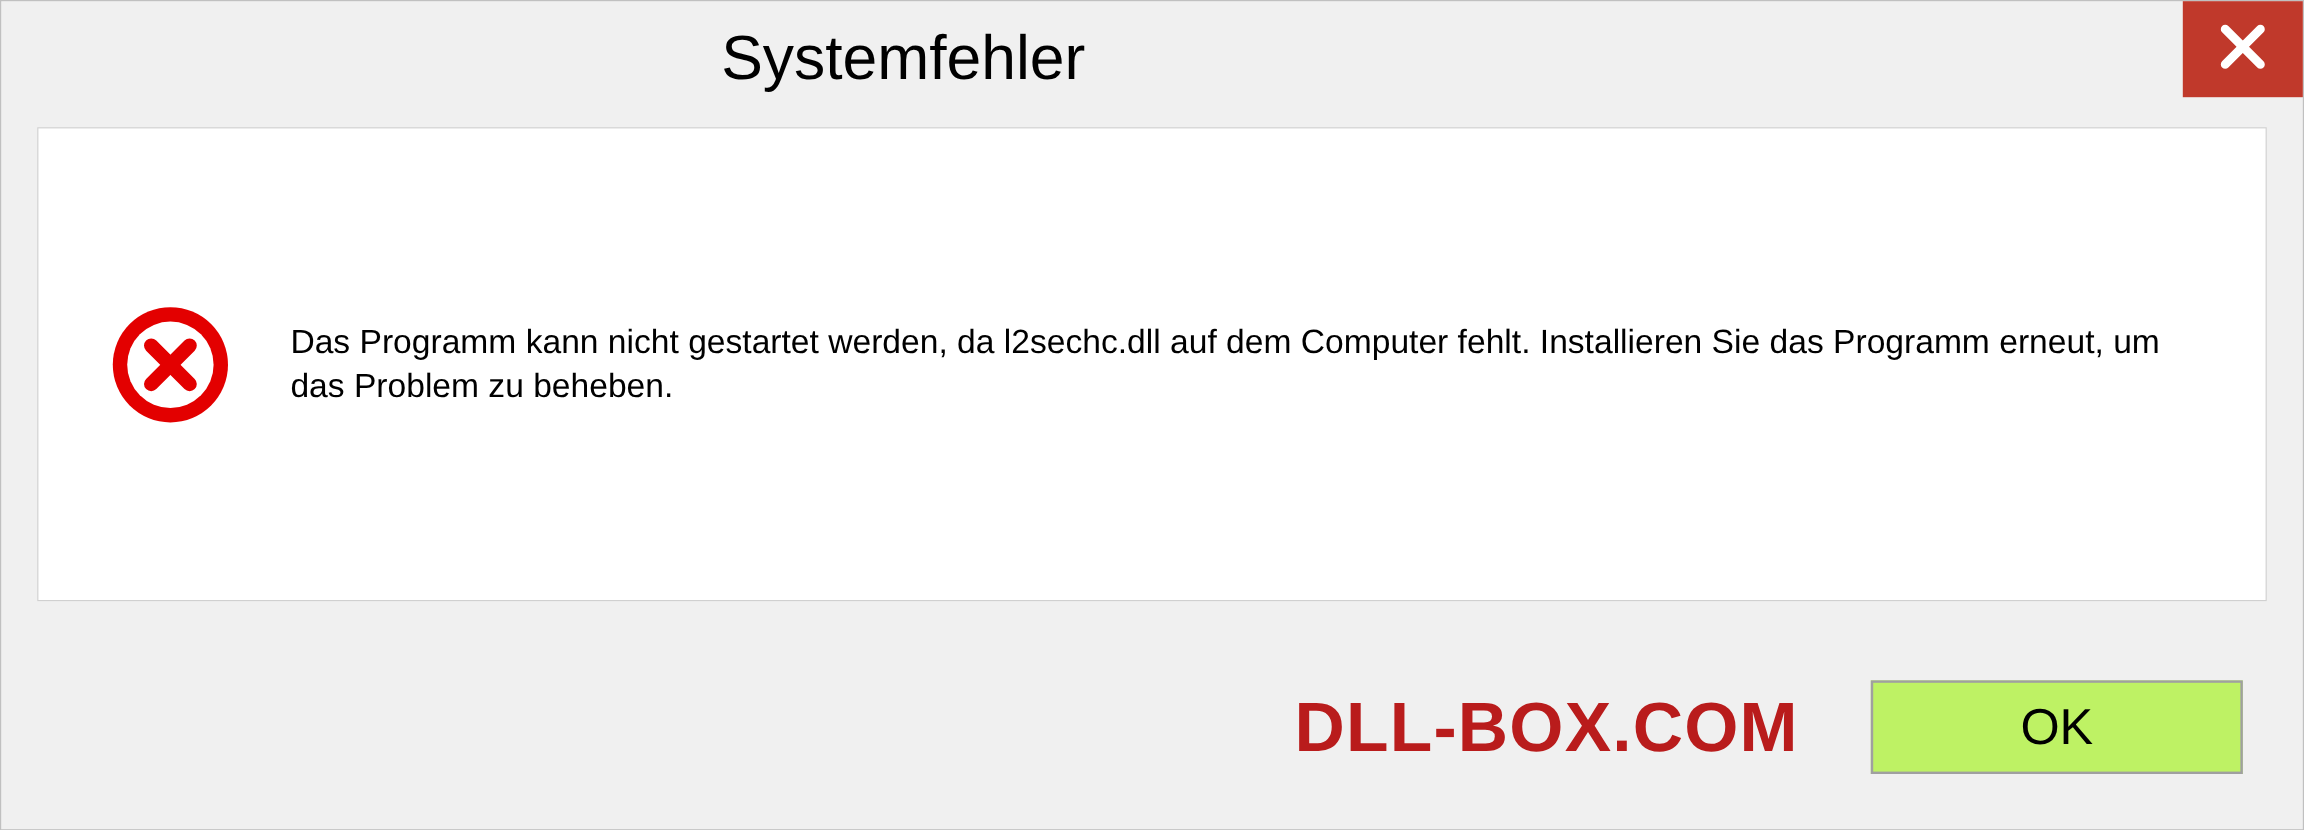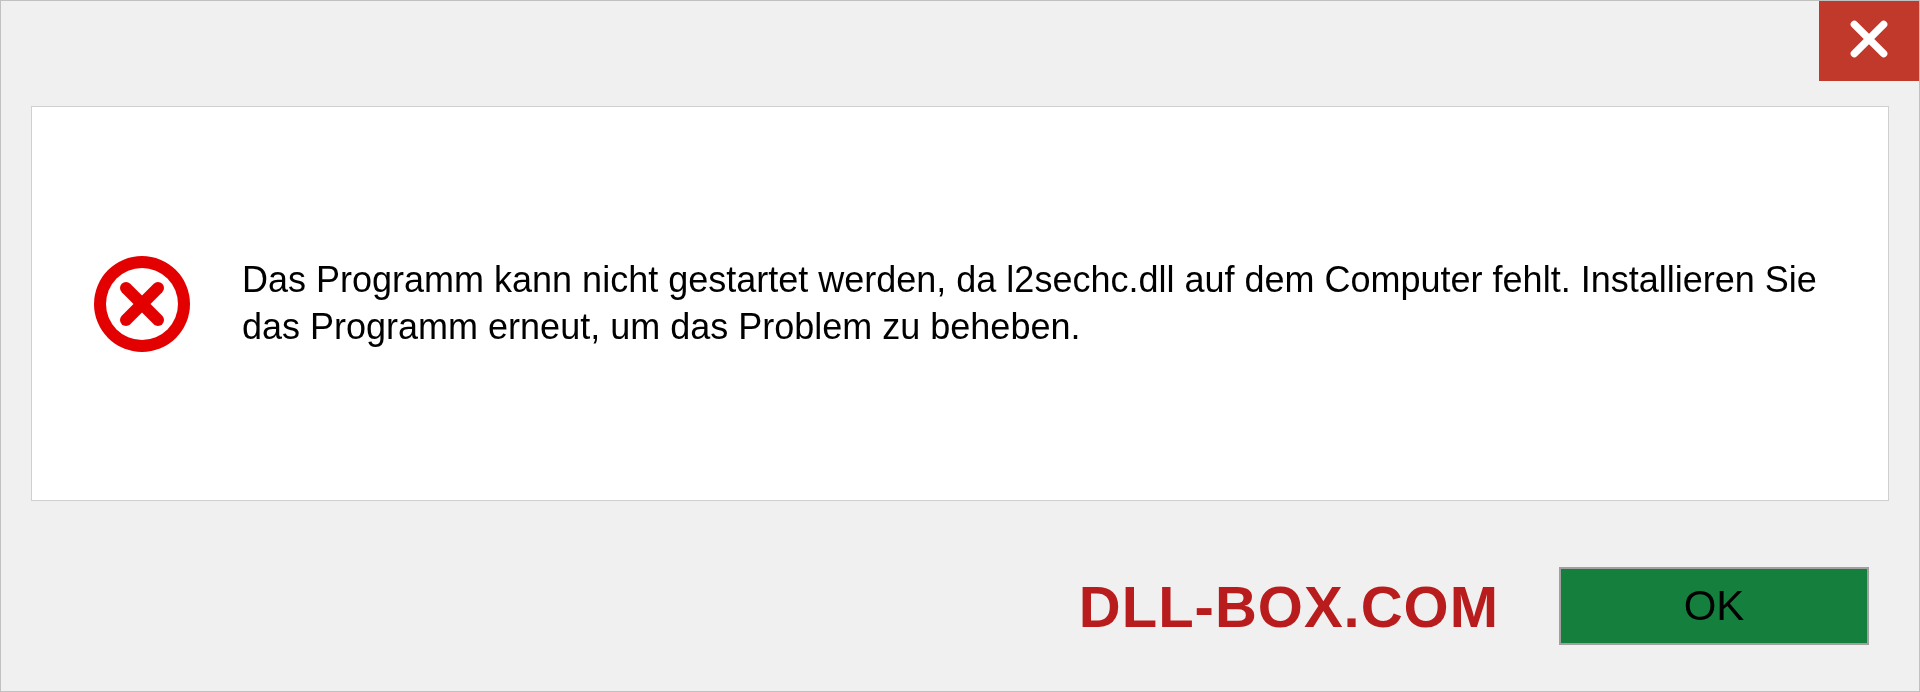"Systemfehler" div.title { html: none -> <div>Systemfehler</div> }
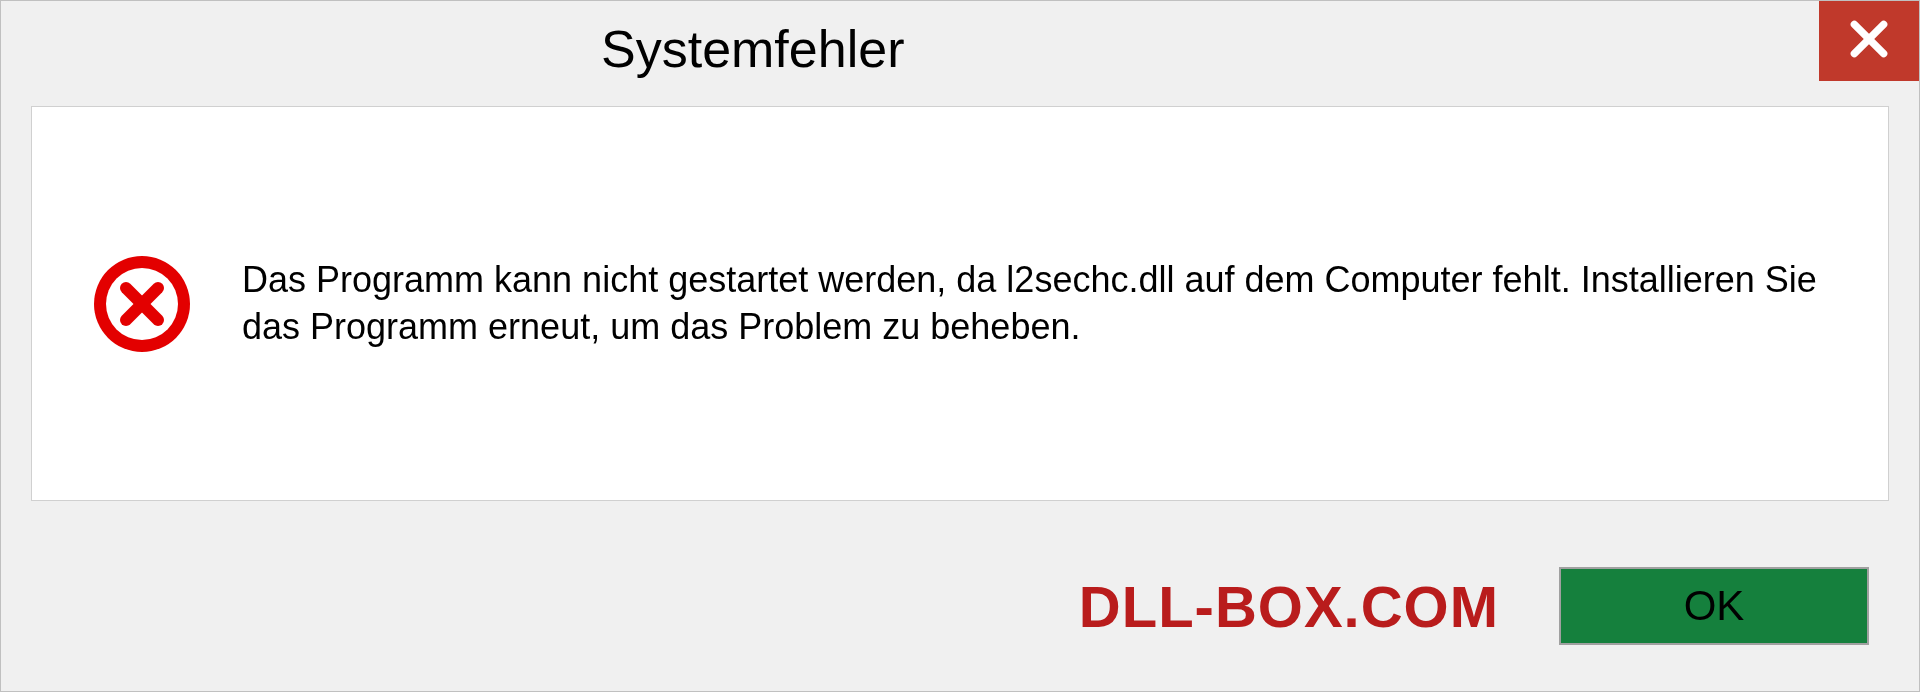"Das Programm kann nicht gestartet" .message { font-size: 36px -> 28px }
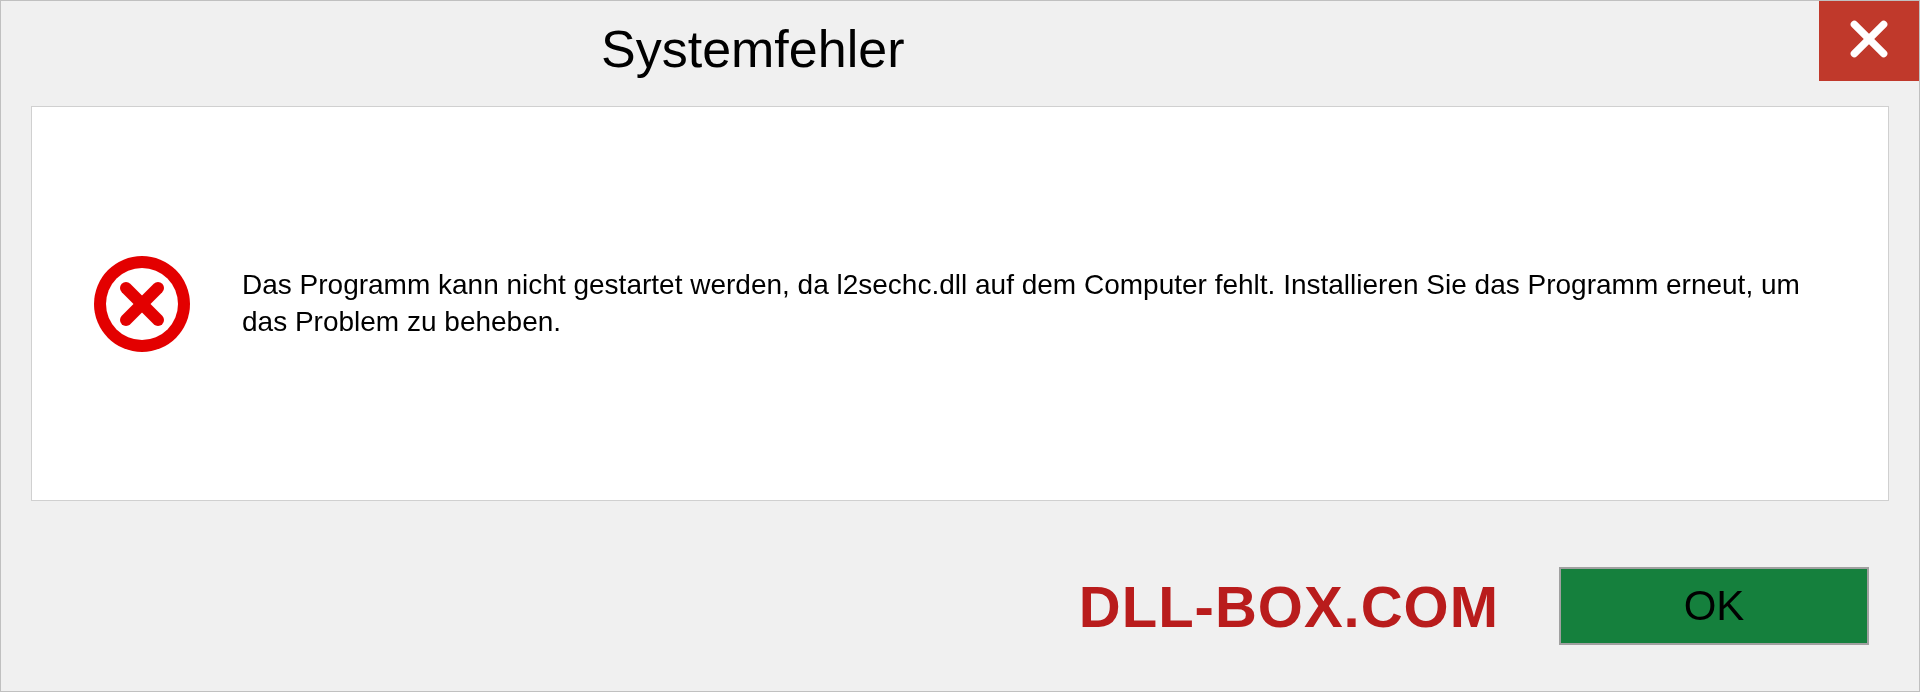"OK" .ok-btn { background: #15803d -> #bef264 }
